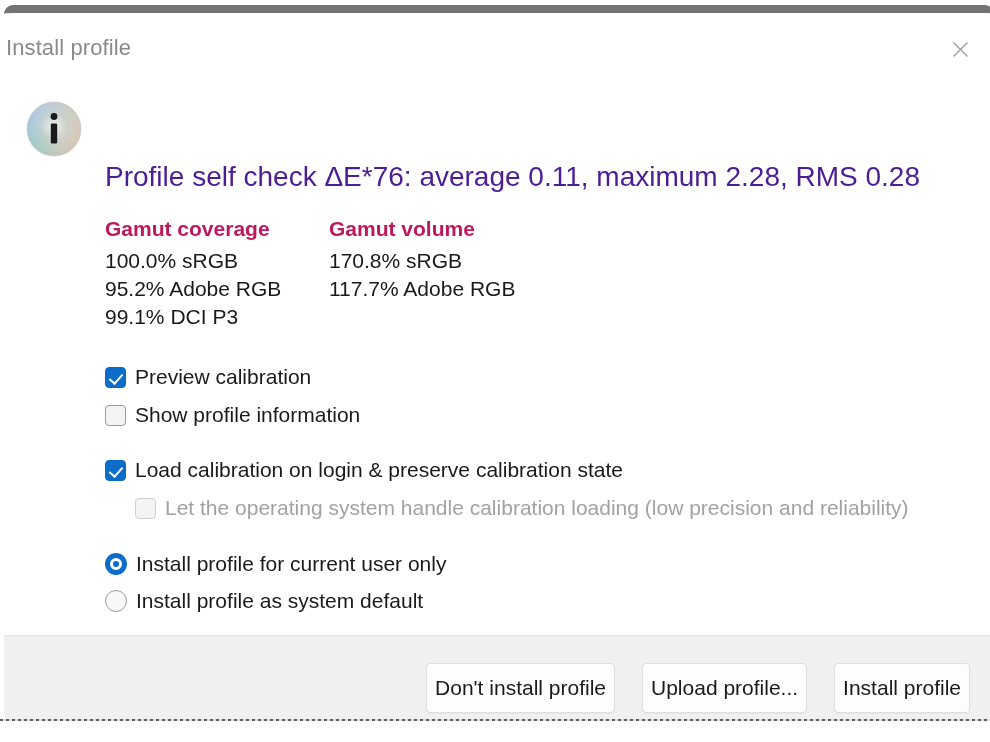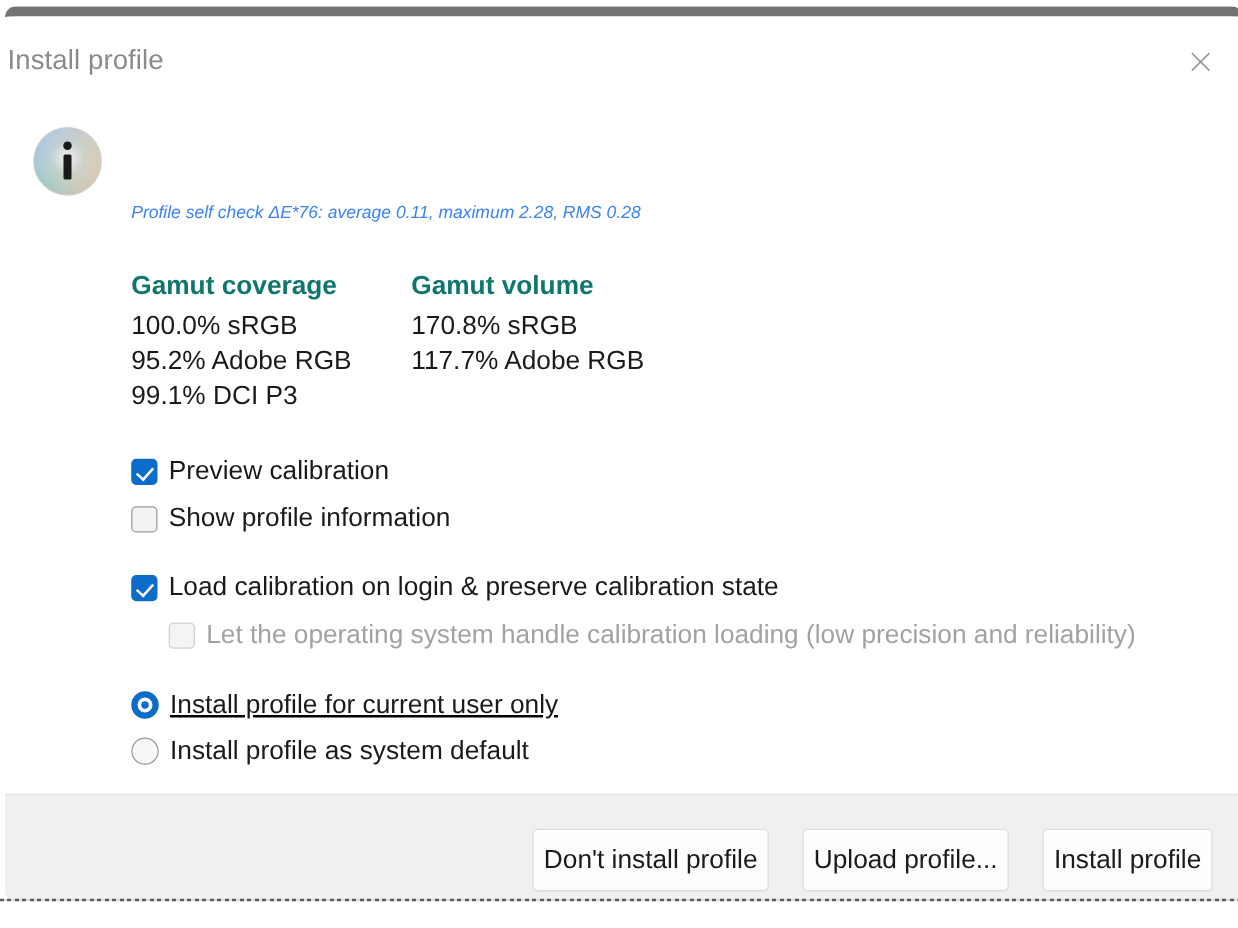"Profile self check ΔE*76: average" .selfcheck { color: #3b82f6 -> #4c1d95; font-size: 14px -> 28px; font-style: italic -> none }
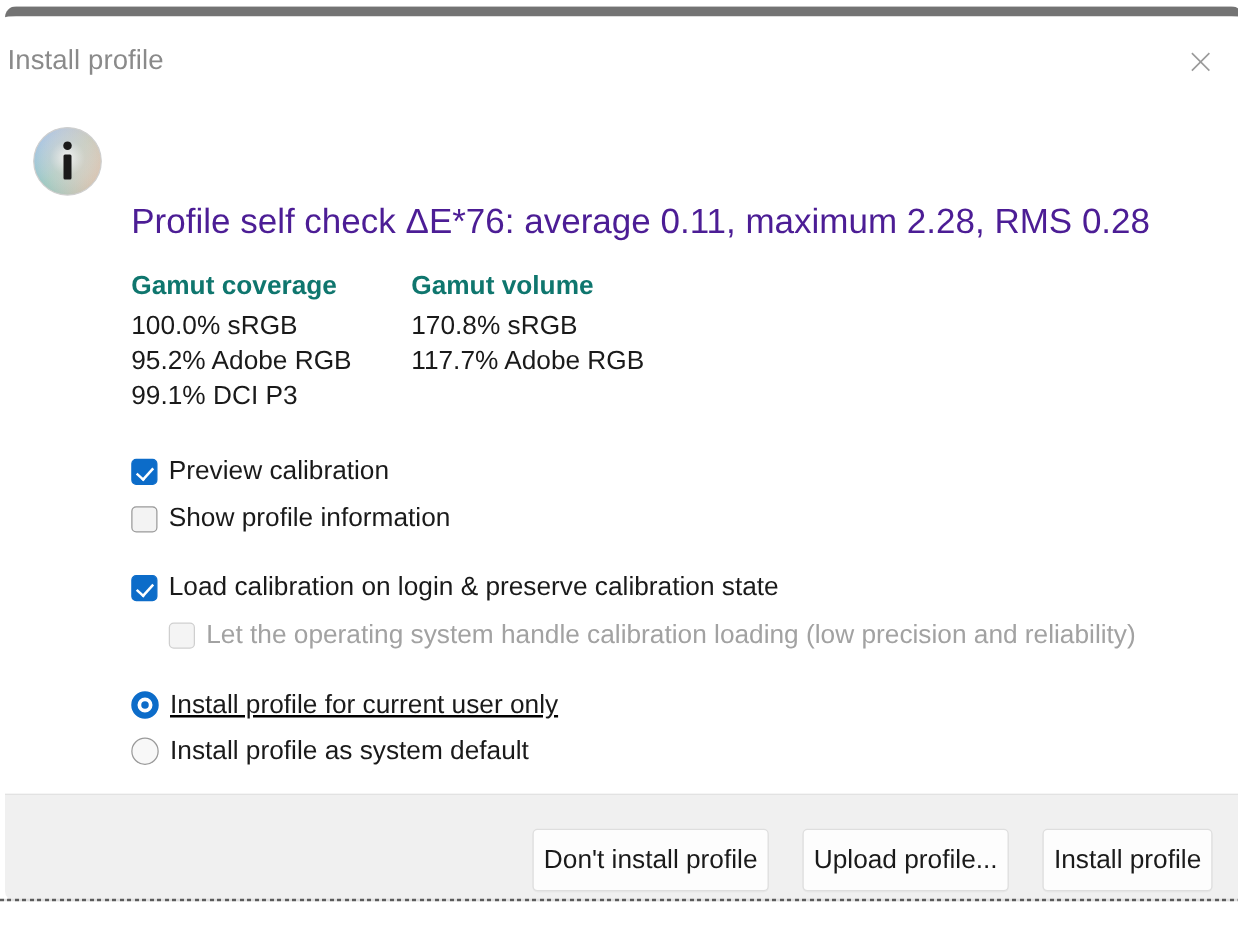"Gamut coverage" .gamut-head { color: #0f766e -> #be185d }
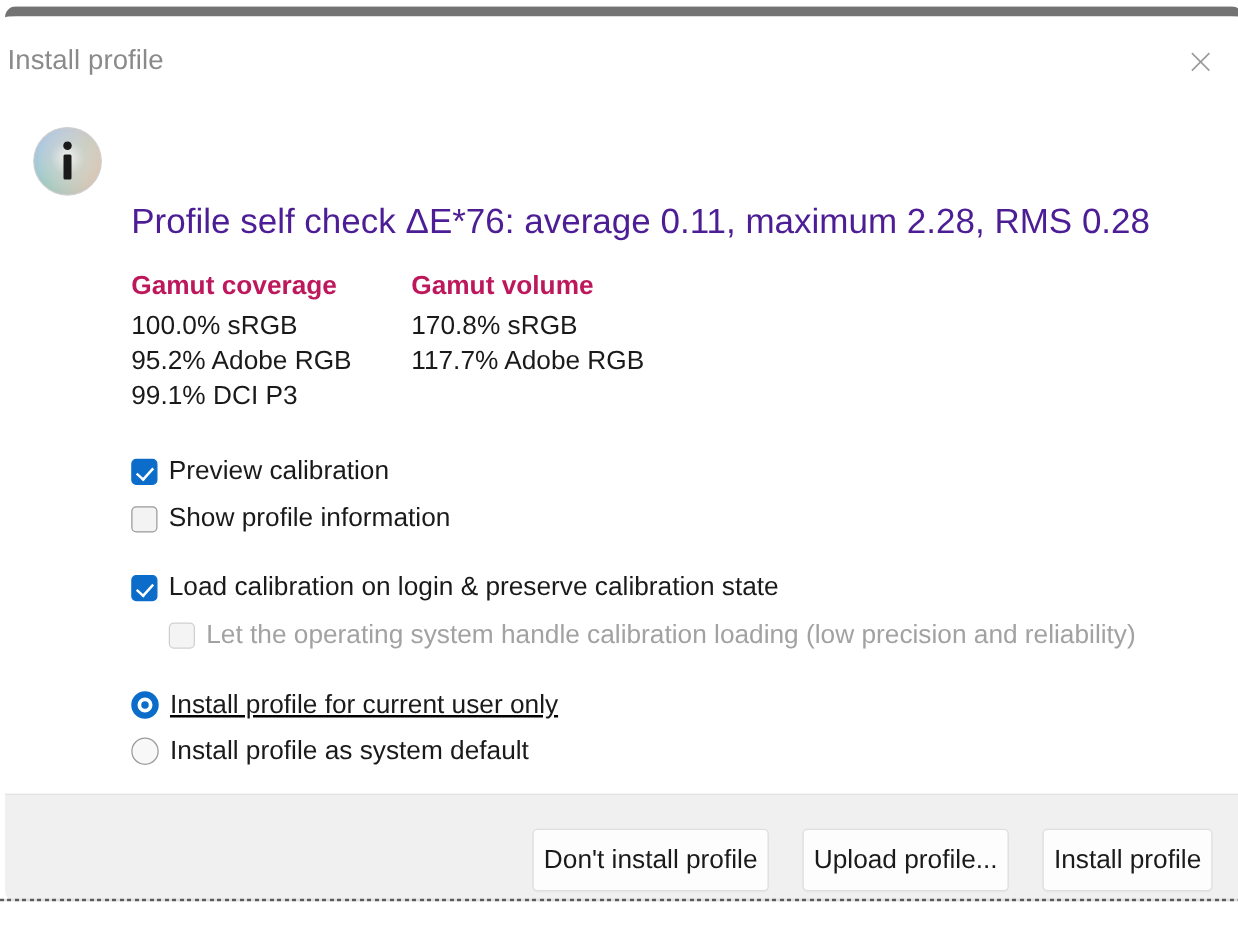"Install profile for current user" .o5 { text-decoration: underline -> none }
